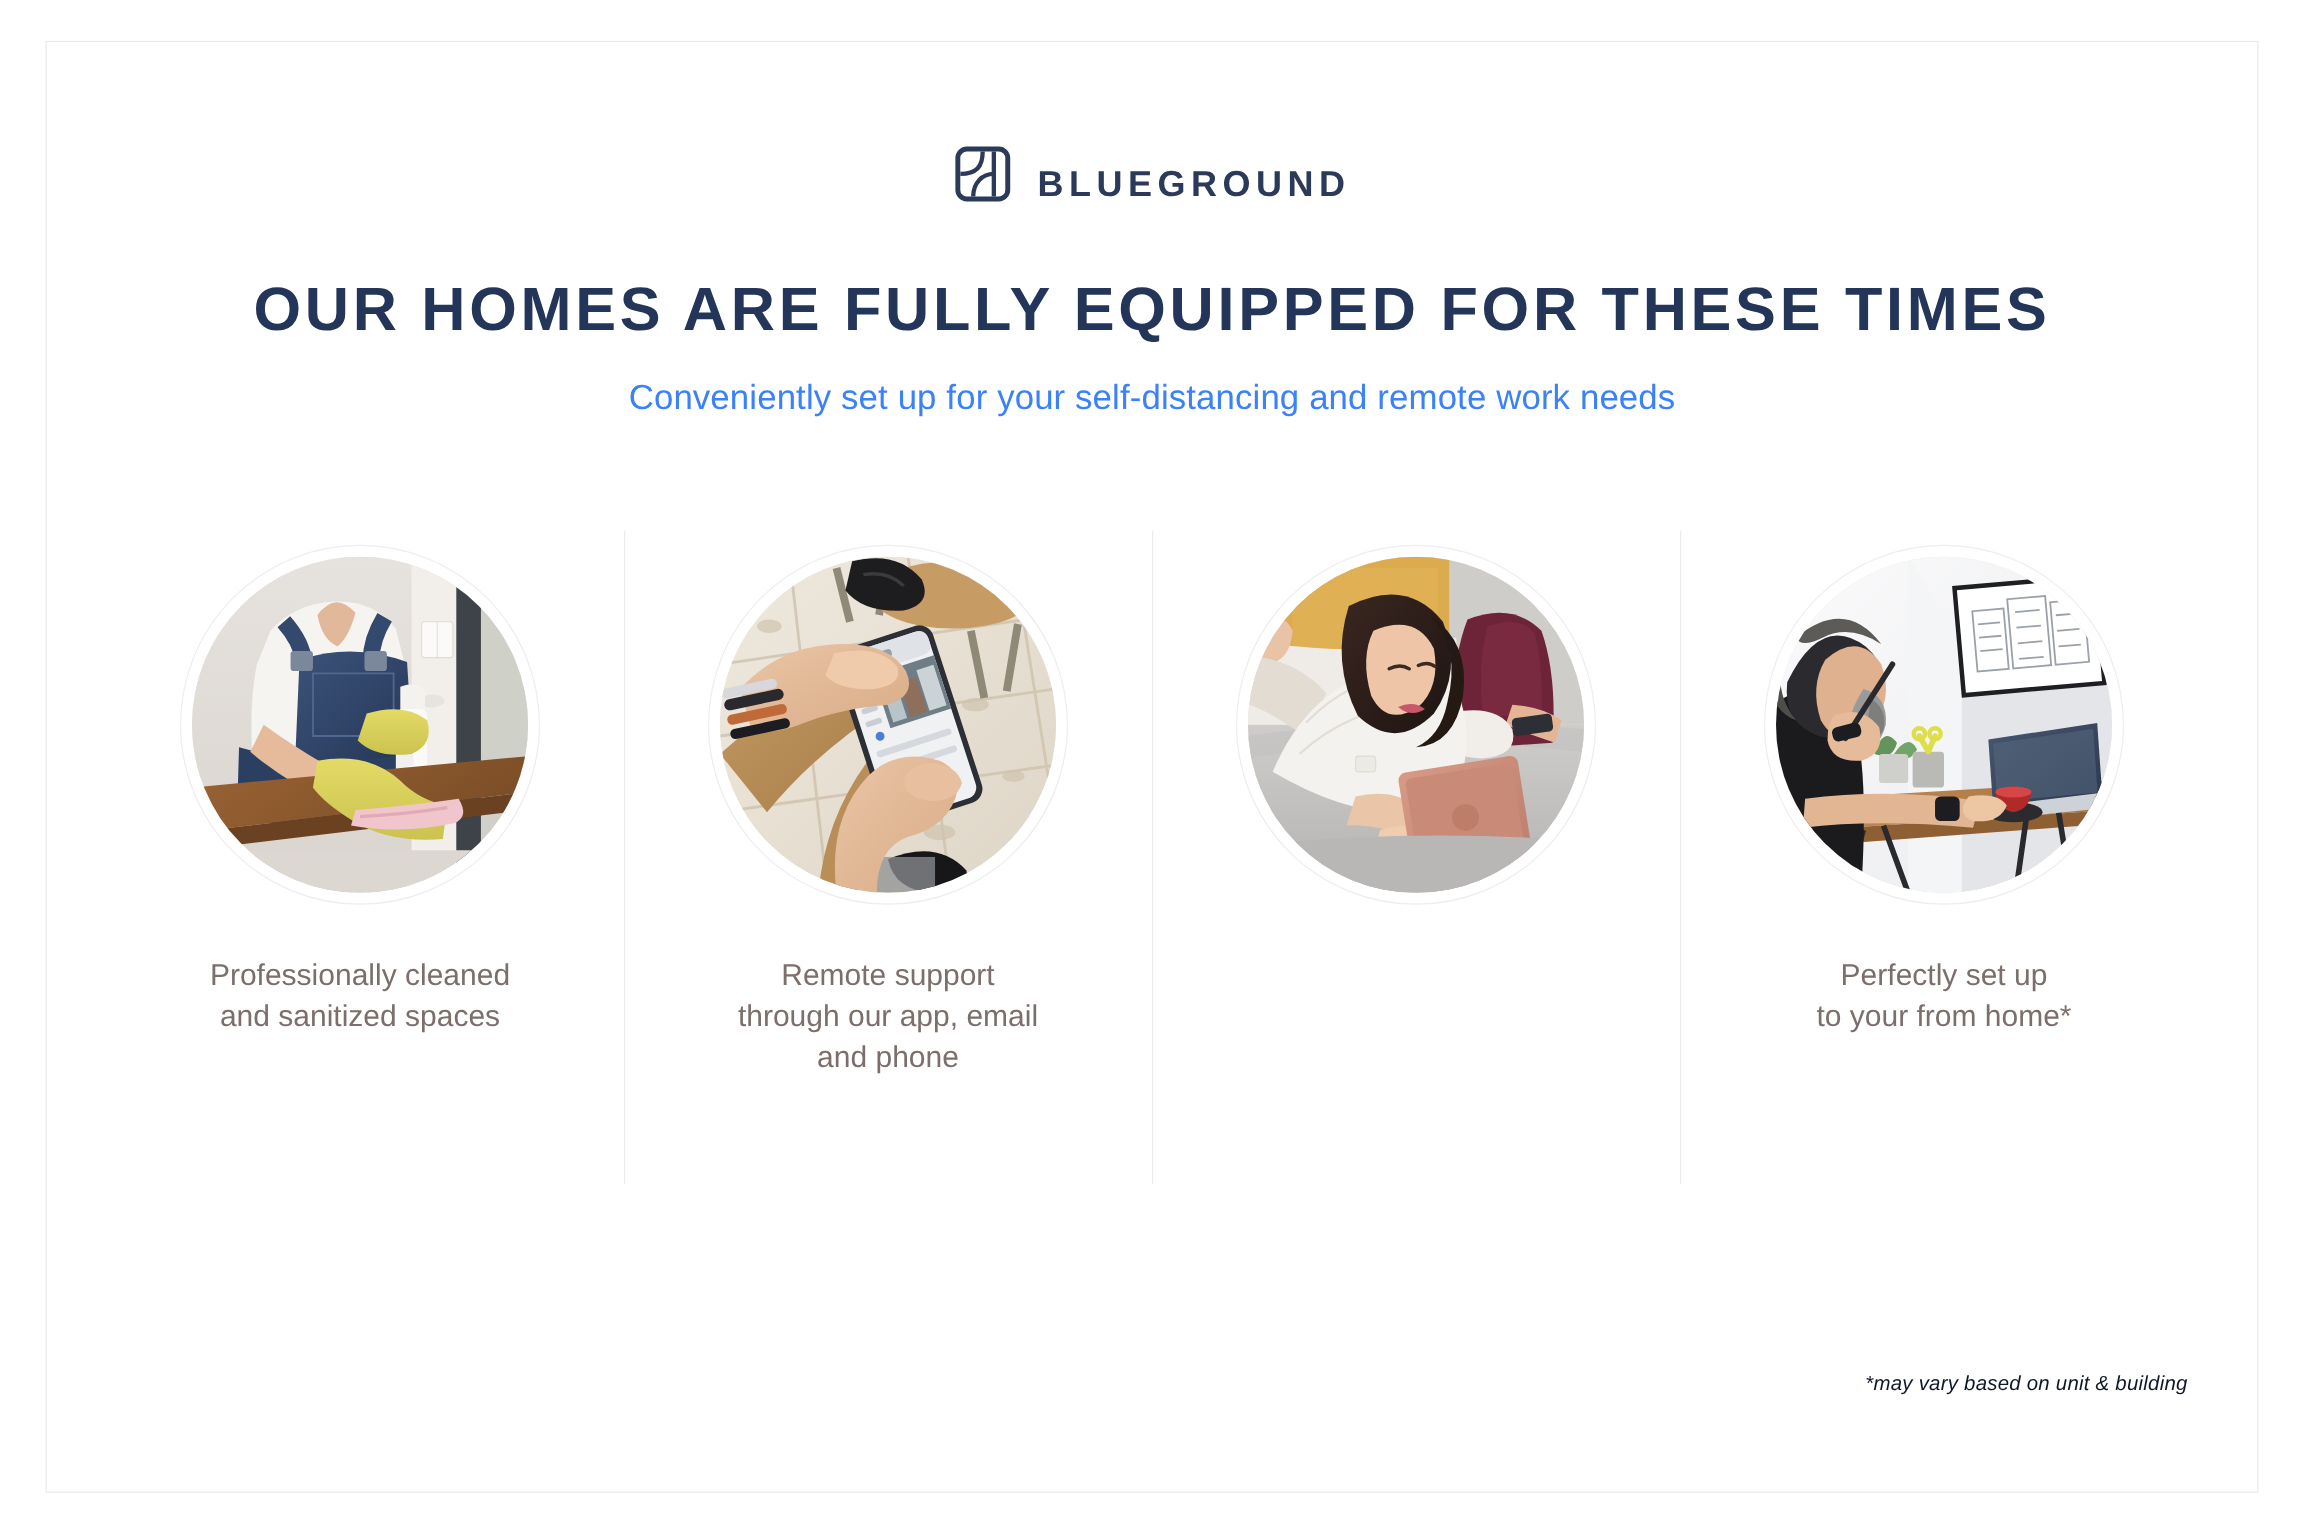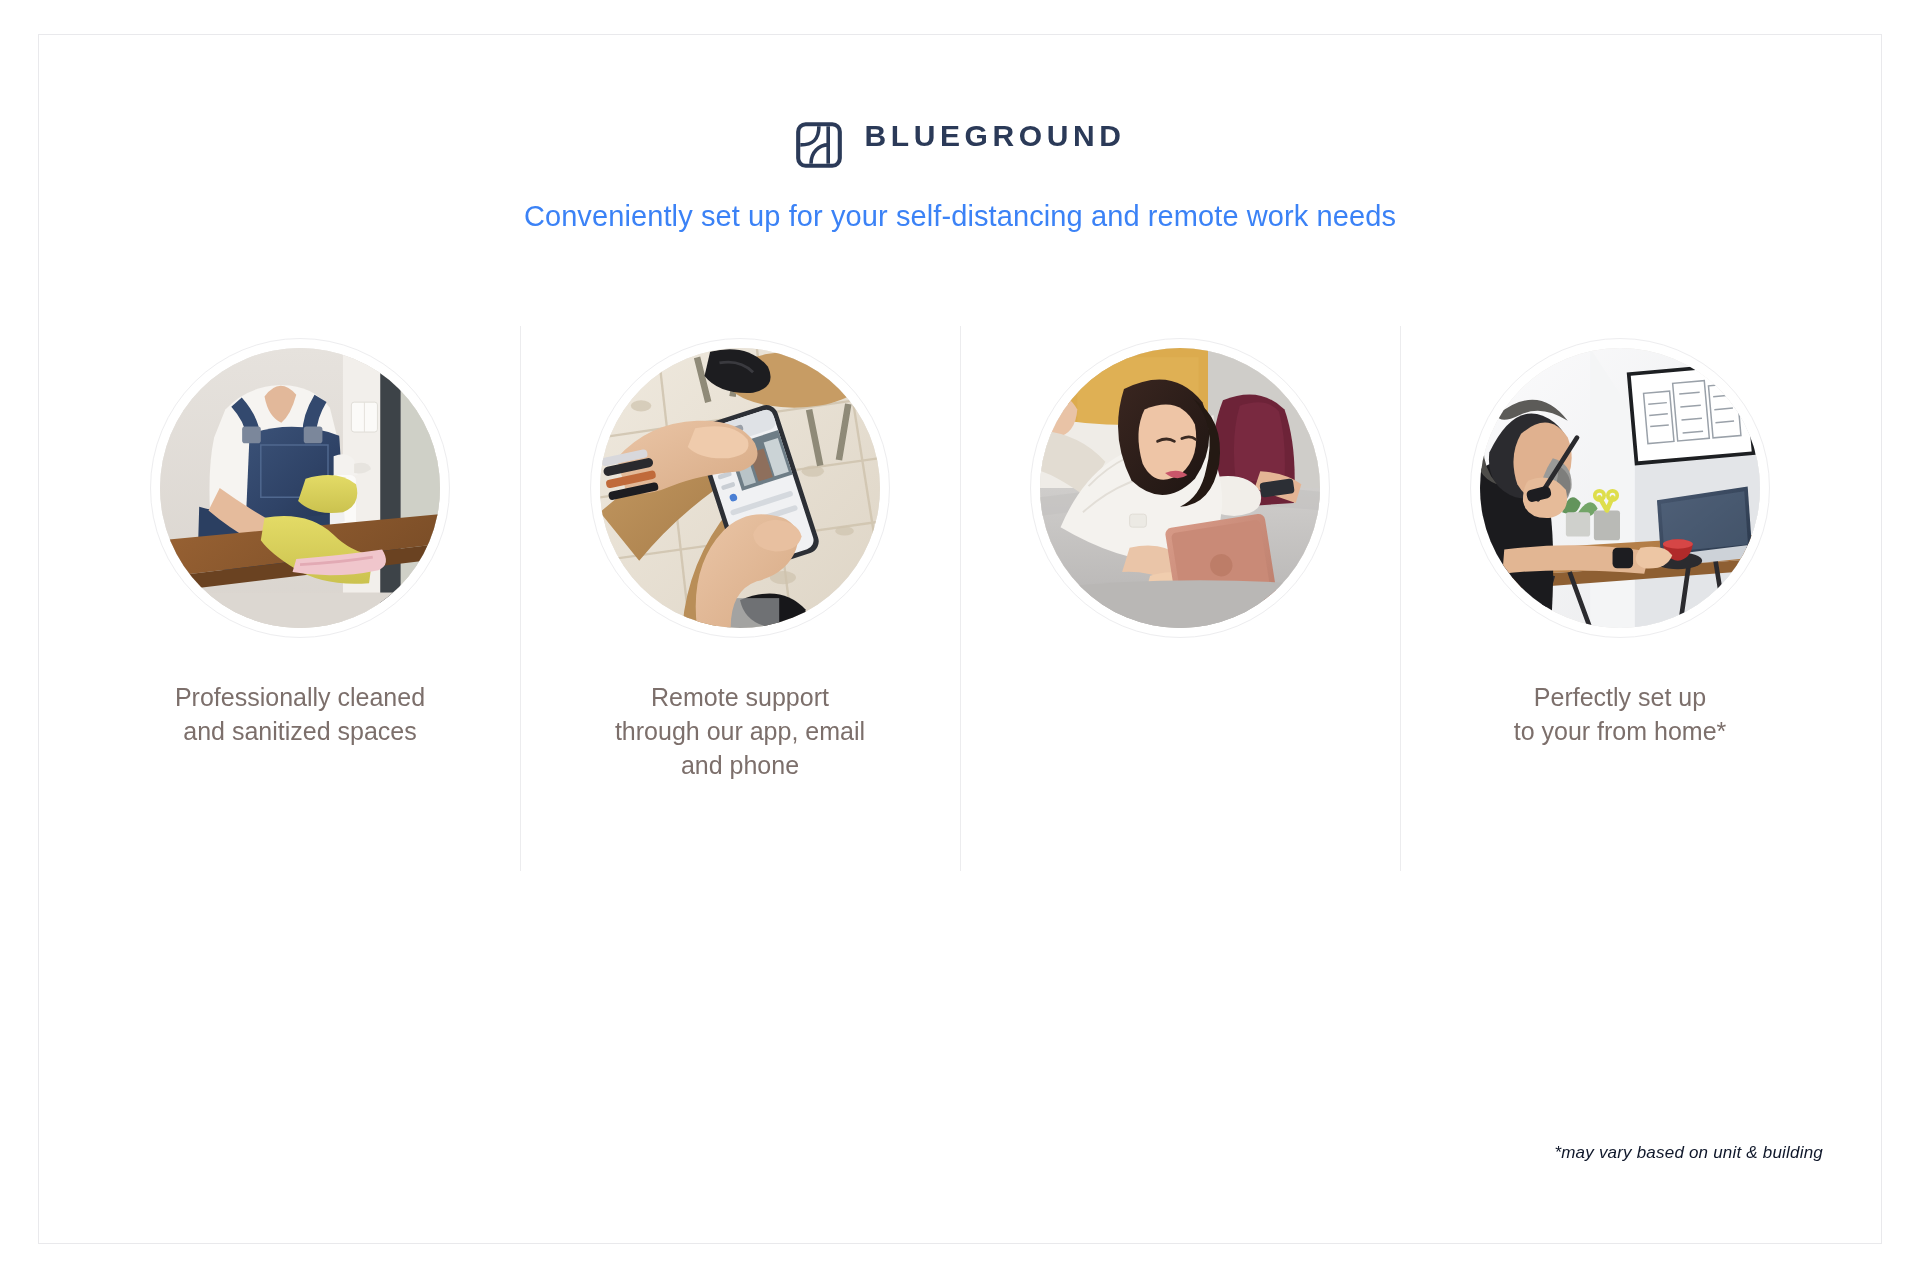"BLUEGROUND" .logo-row { align-items: flex-start -> flex-end }
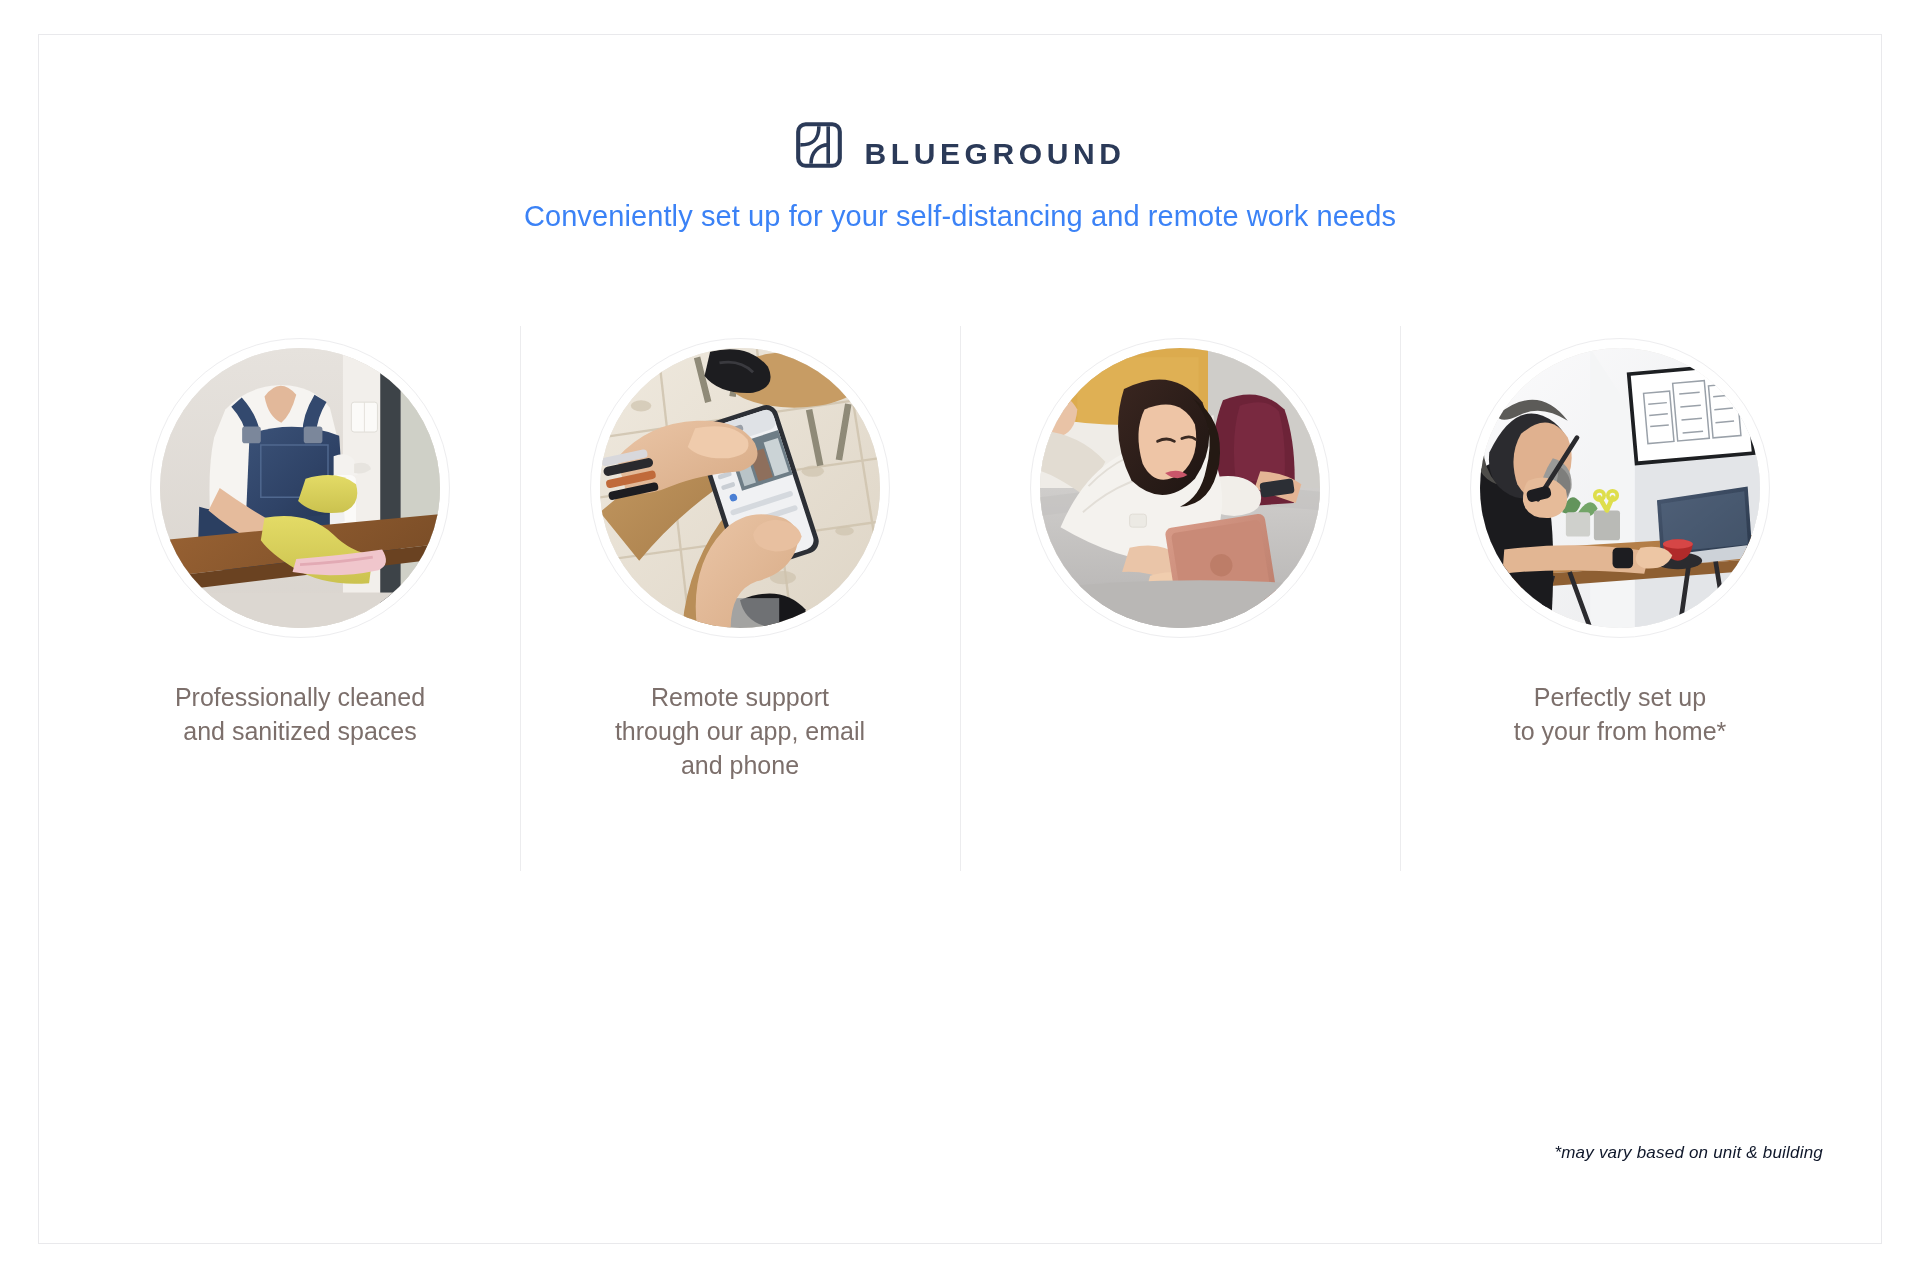"OUR HOMES ARE FULLY EQUIPPED" h1.headline { html: none -> <h1>OUR HOMES ARE FULLY EQUIPPED FOR THESE TIMES</h1> }
